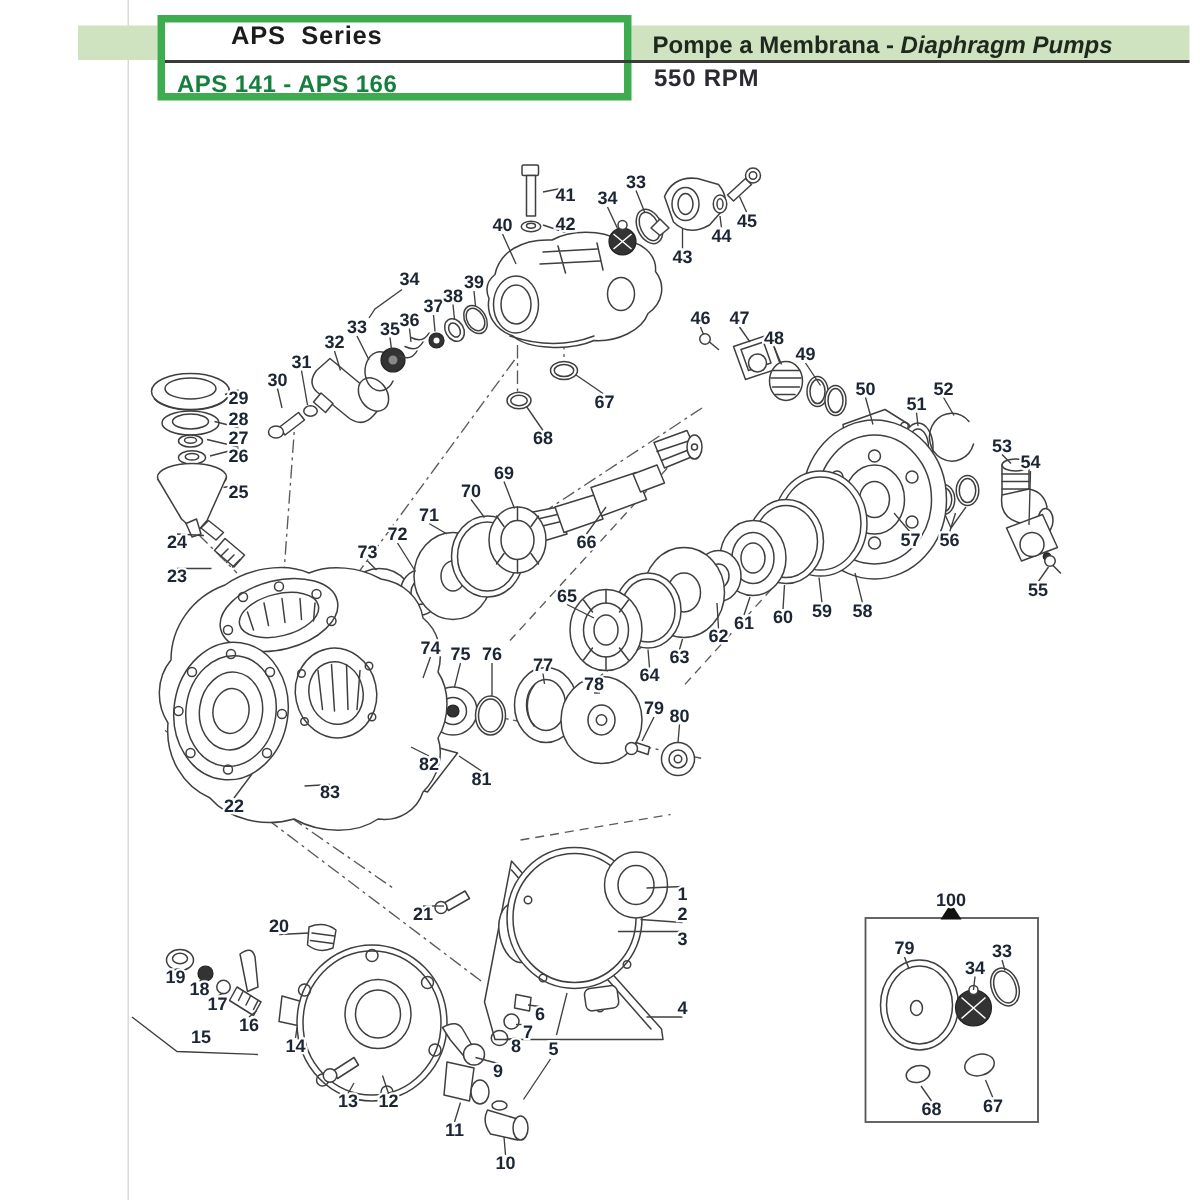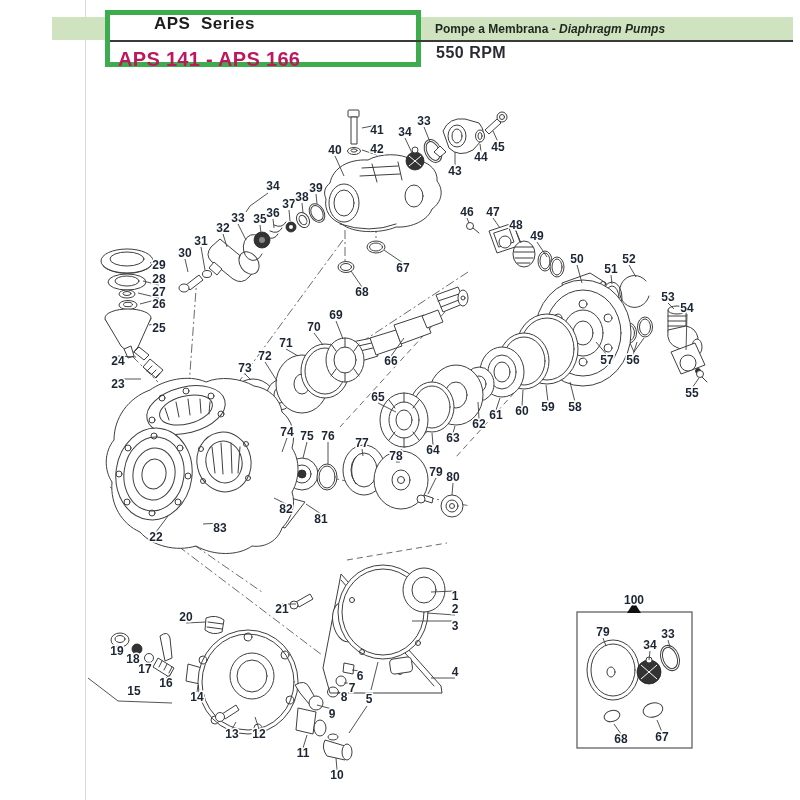"Pompe a Membrana - Diaphragm" .subtitle { font-size: 12px -> 16px }
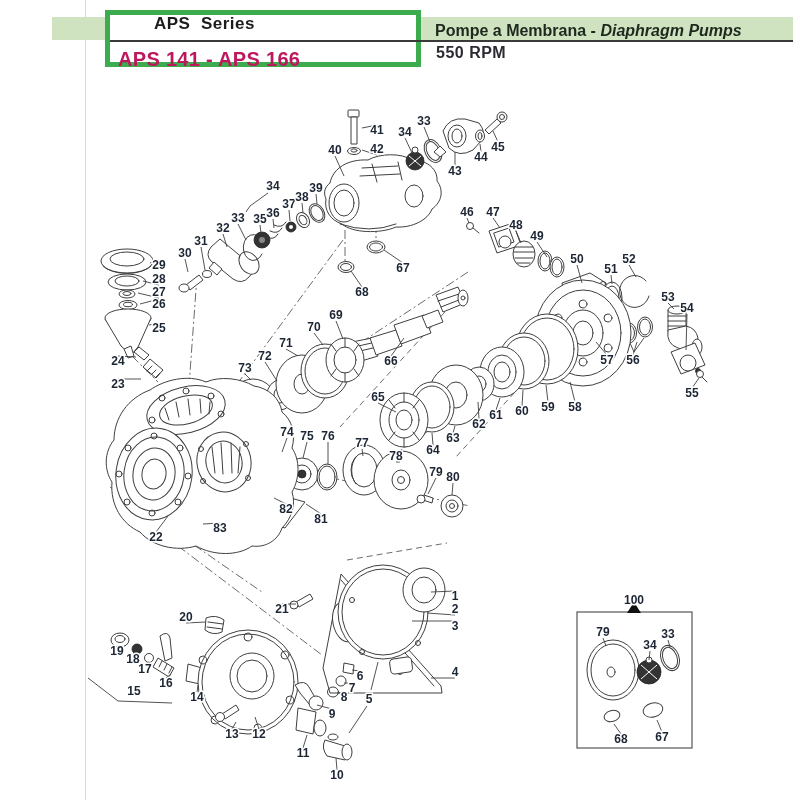"APS 141 - APS 166" .model-range { color: #be185d -> #15803d; font-size: 20px -> 16px }
